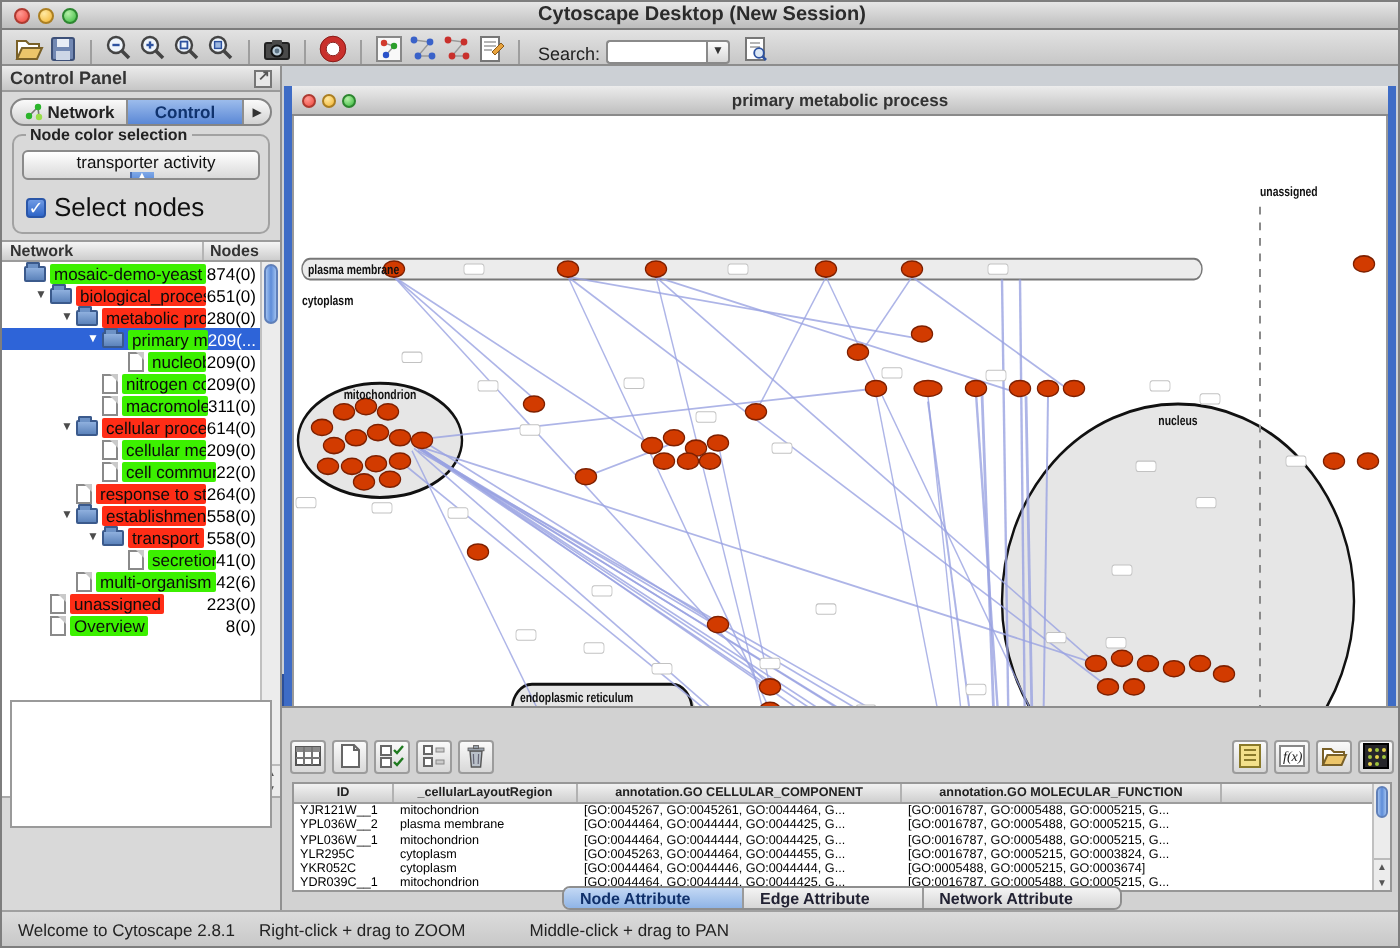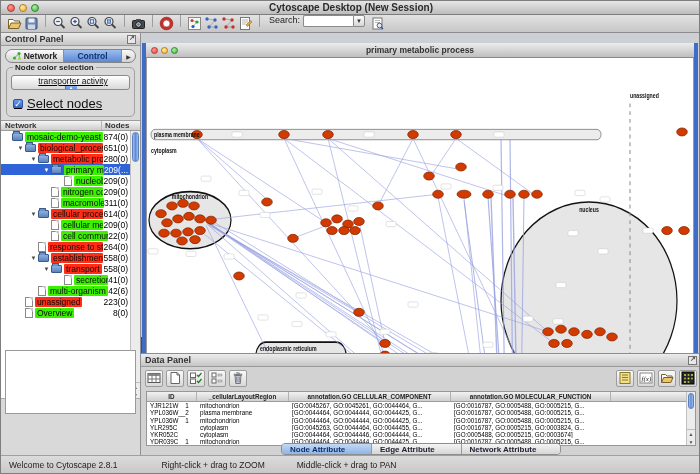"Search:" .toolbar { align-items: flex-start -> flex-end }
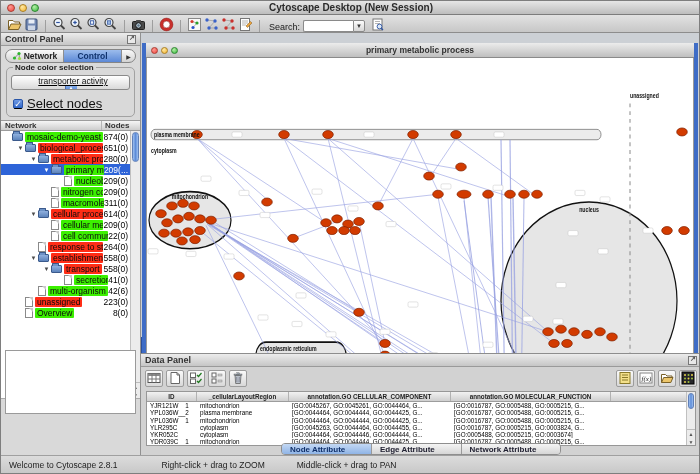"Node color selection" .groupbox { text-decoration: underline -> none }
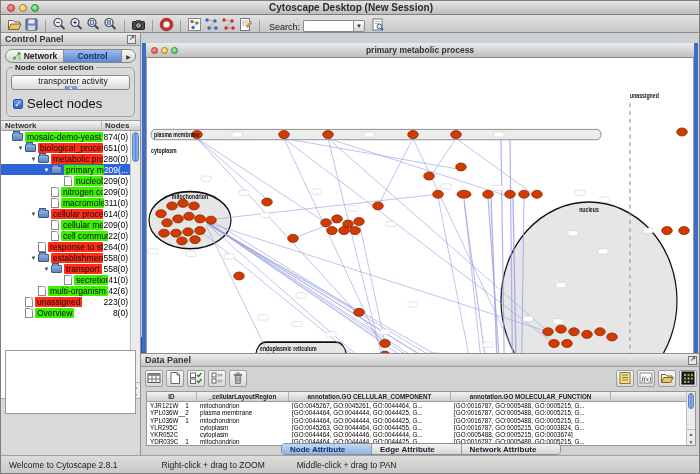"Data Panel" div.panel-head { html: <div> <span>Data Panel</span> <span></span> <span></span> </div> -> none }
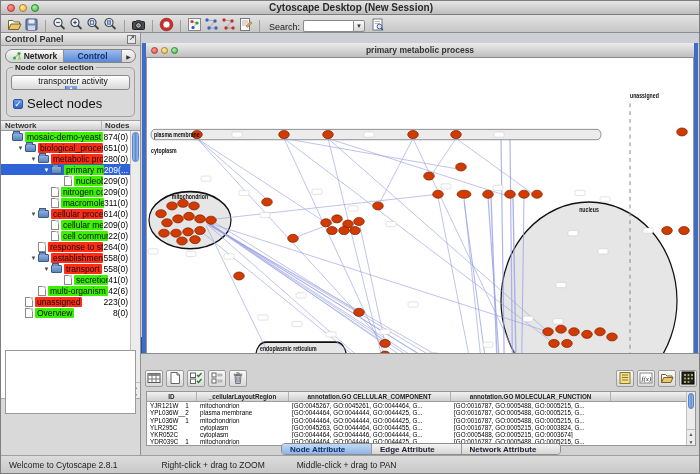"Right-click + drag to ZOOM" .statusbar span:nth-child(2) { margin-left: 44px -> 12px }
